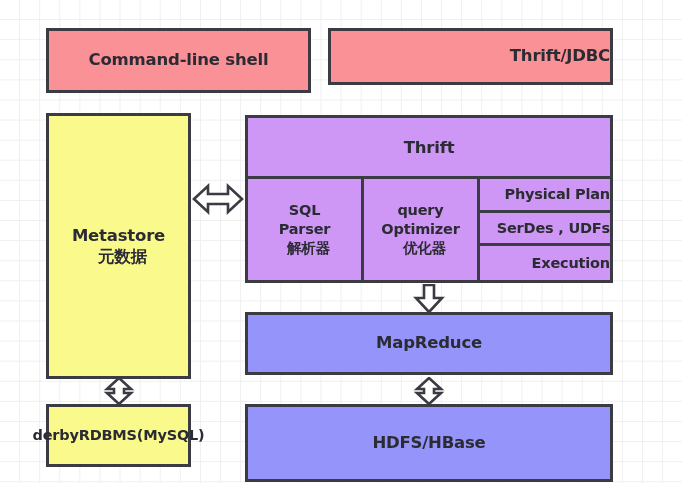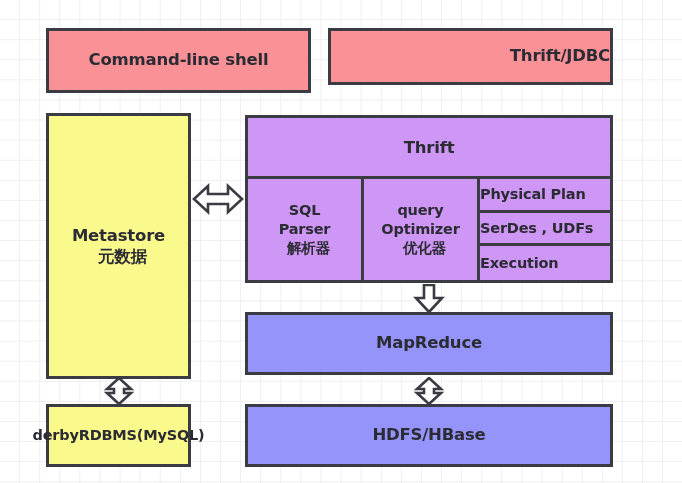"Physical Plan" .dsub { justify-content: flex-start -> flex-end }
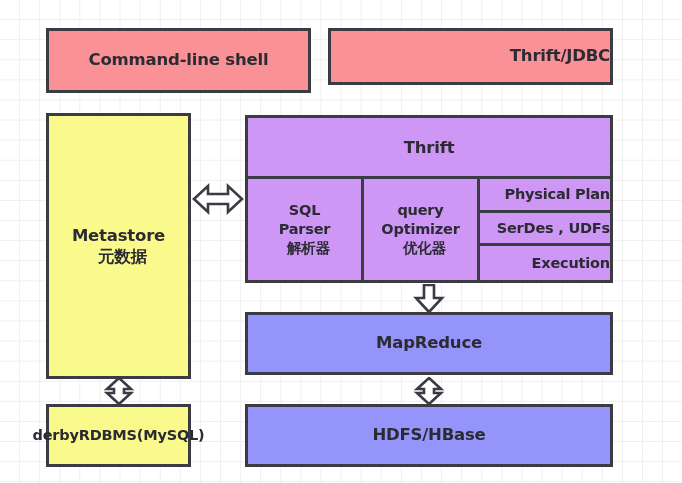"HDFS/HBase" div.box { height: 63px -> 78px }
